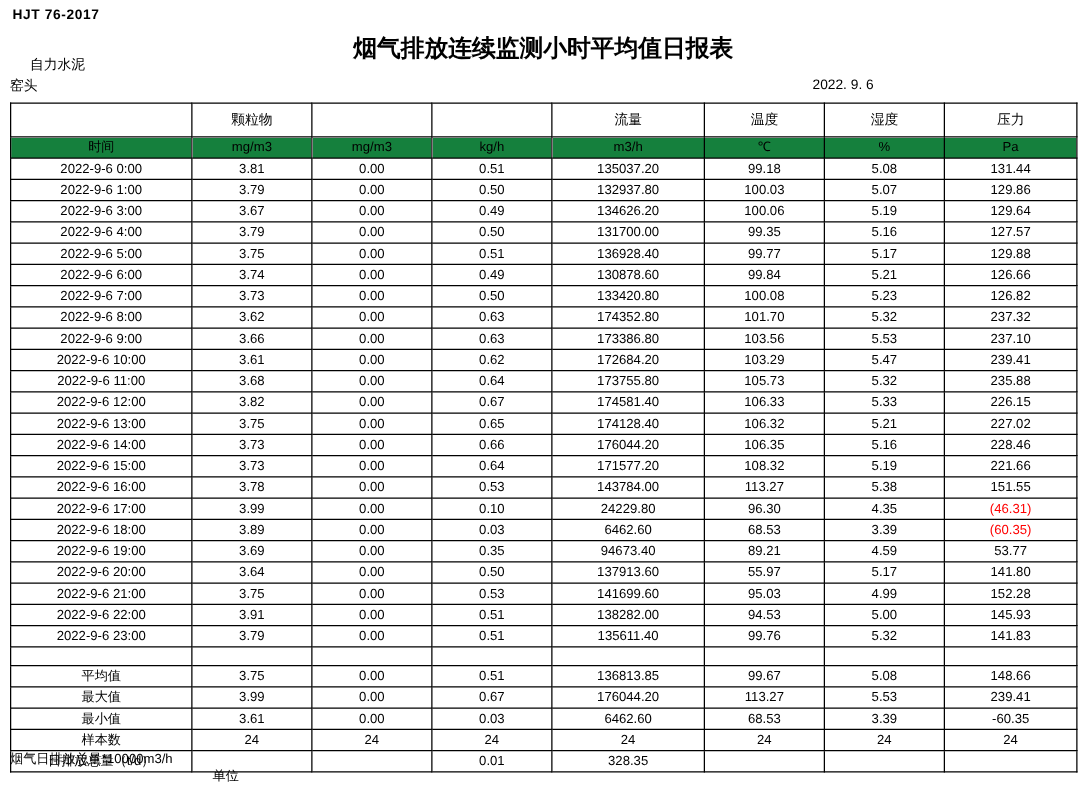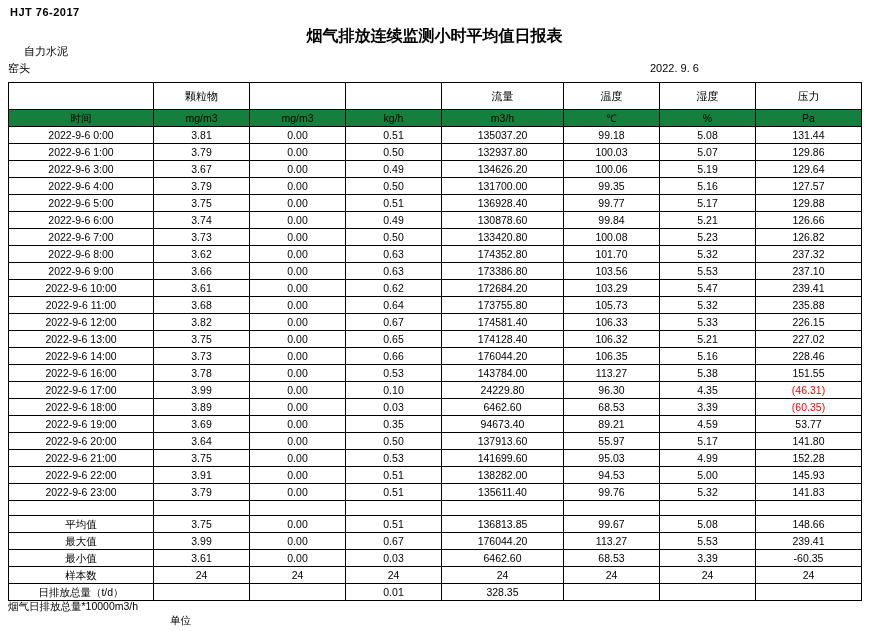"烟气排放连续监测小时平均值日报表" .title { font-size: 16px -> 19px }
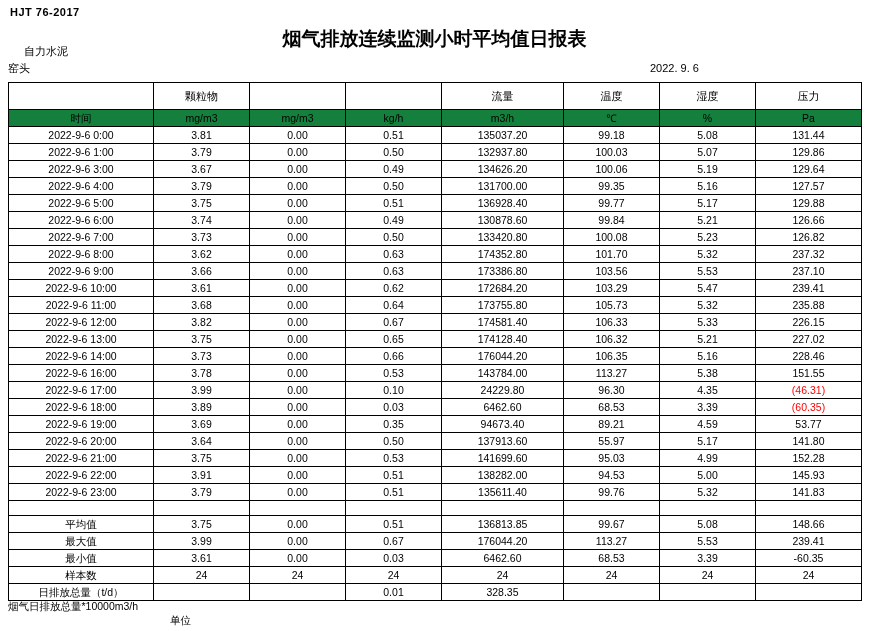"2022-9-6 15:00" tr.data-row { html: none -> <tr> <td>2022-9-6 15:00</td> <td>3.73</td> <td>0.00</td> <td>0.64</td> <td>171577.20</td> <td>108.32</td> <td>5.19</td> <td>221.66</td> </tr> }
